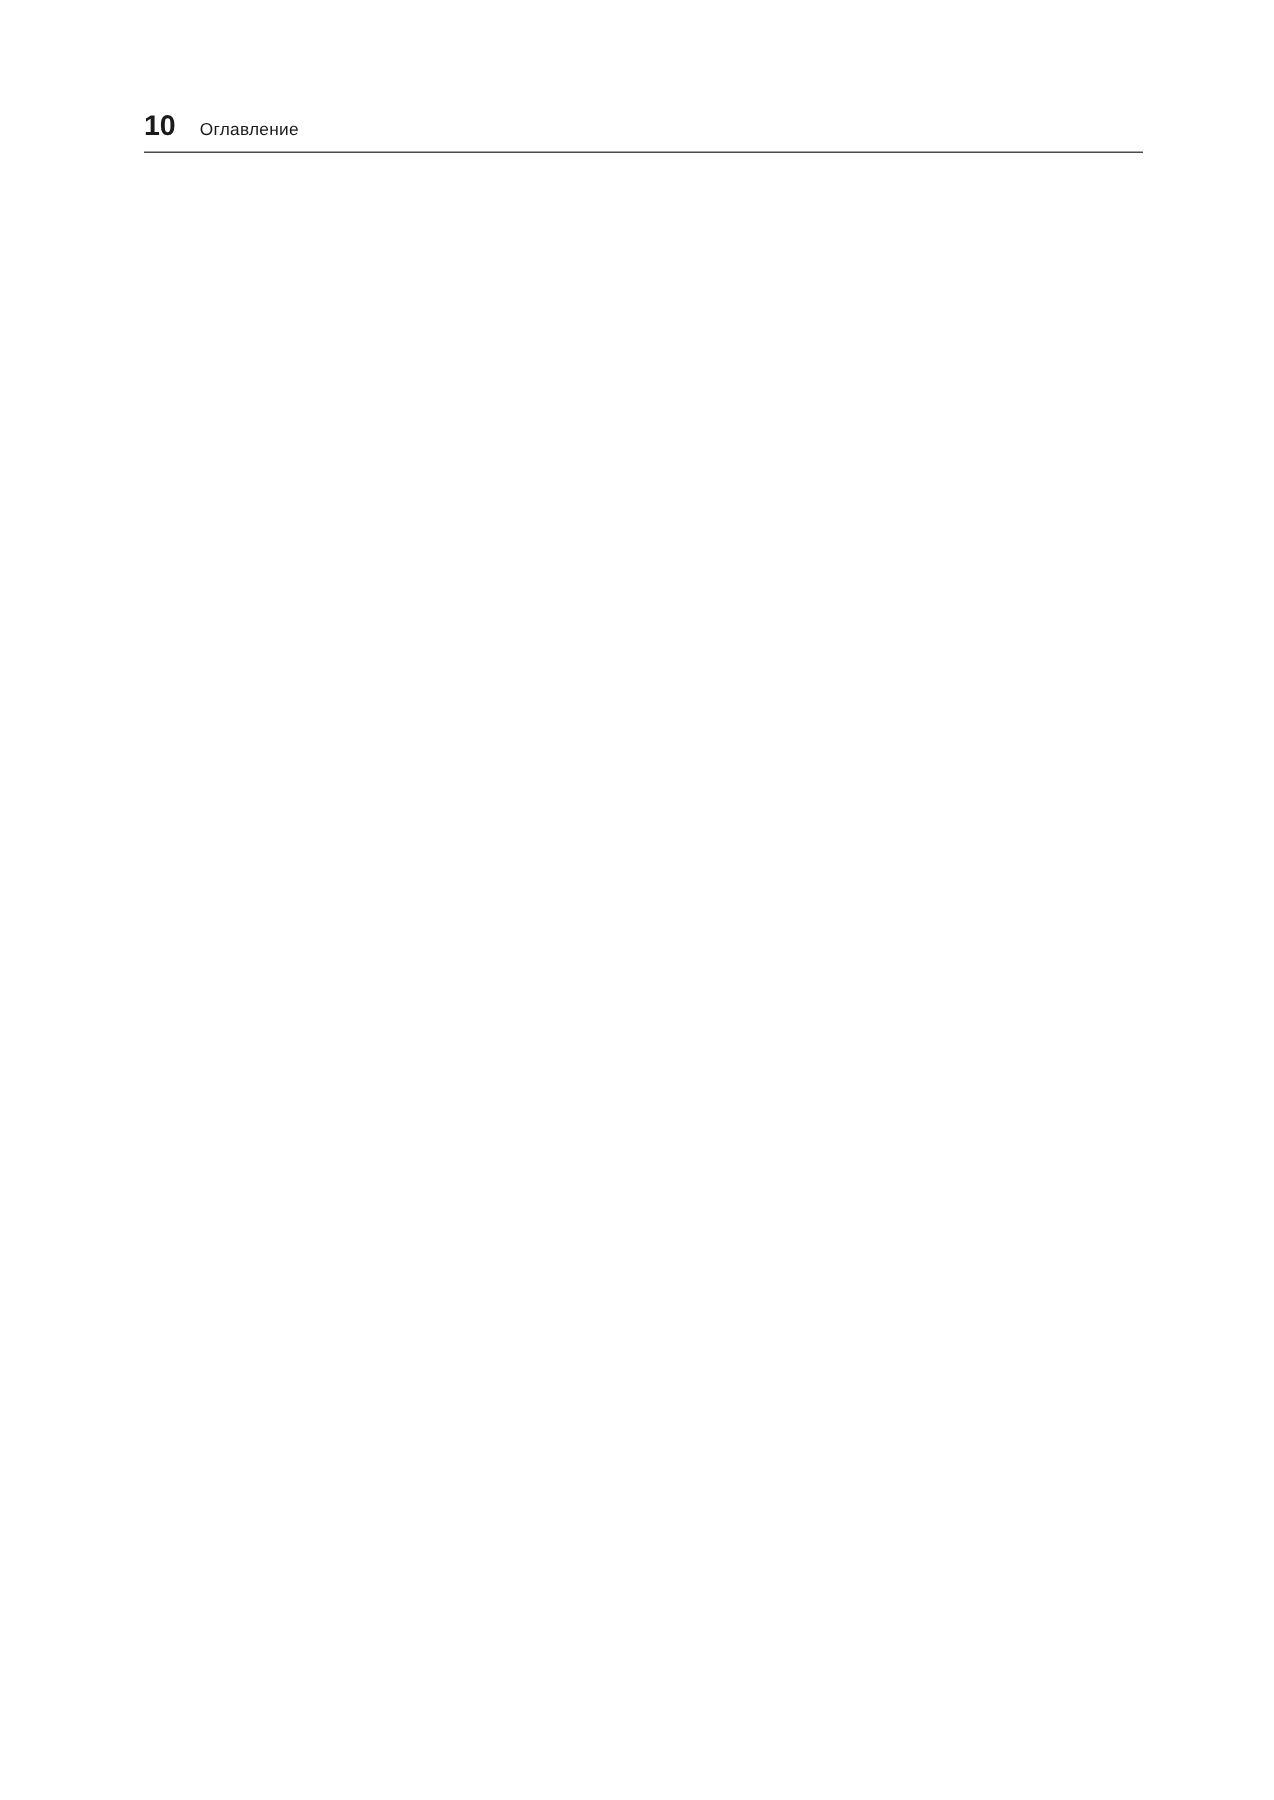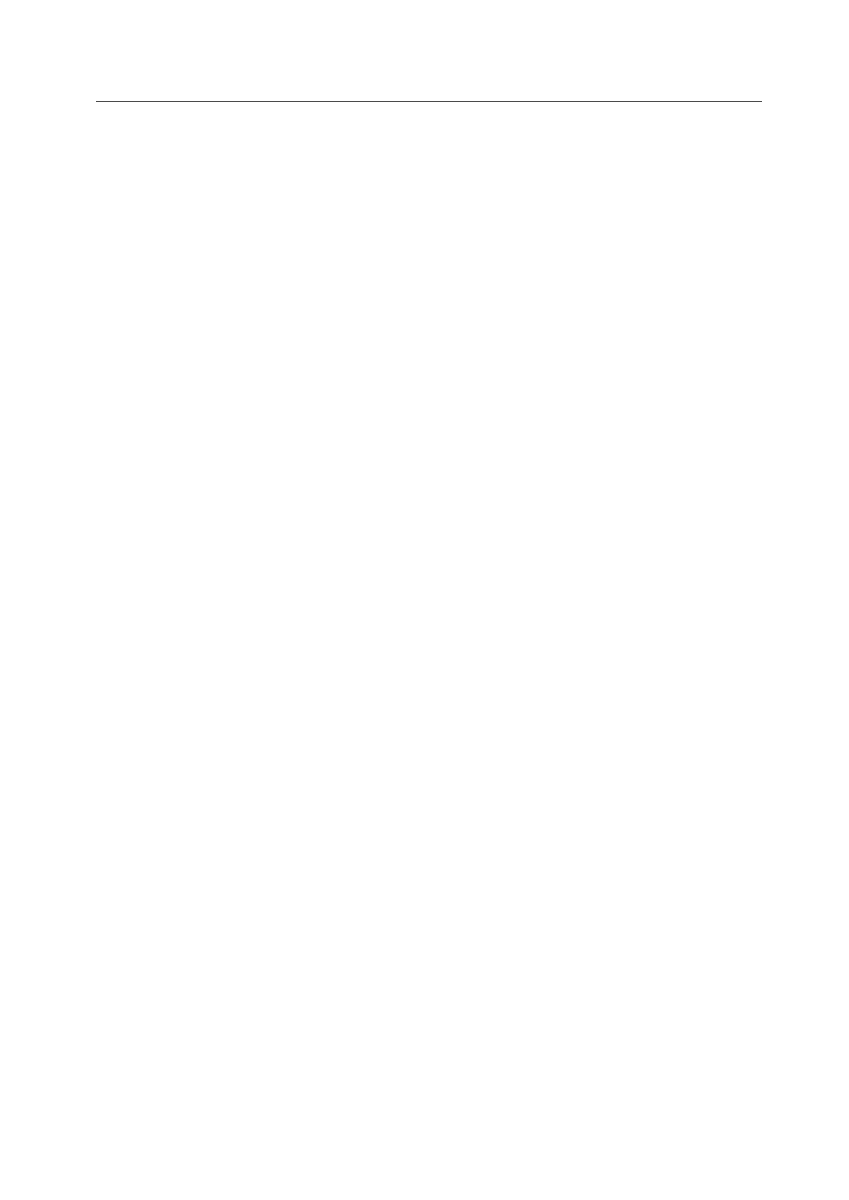"10" div.header { html: none -> <div> <span>10</span> <span>Оглавление</span> </div> }
